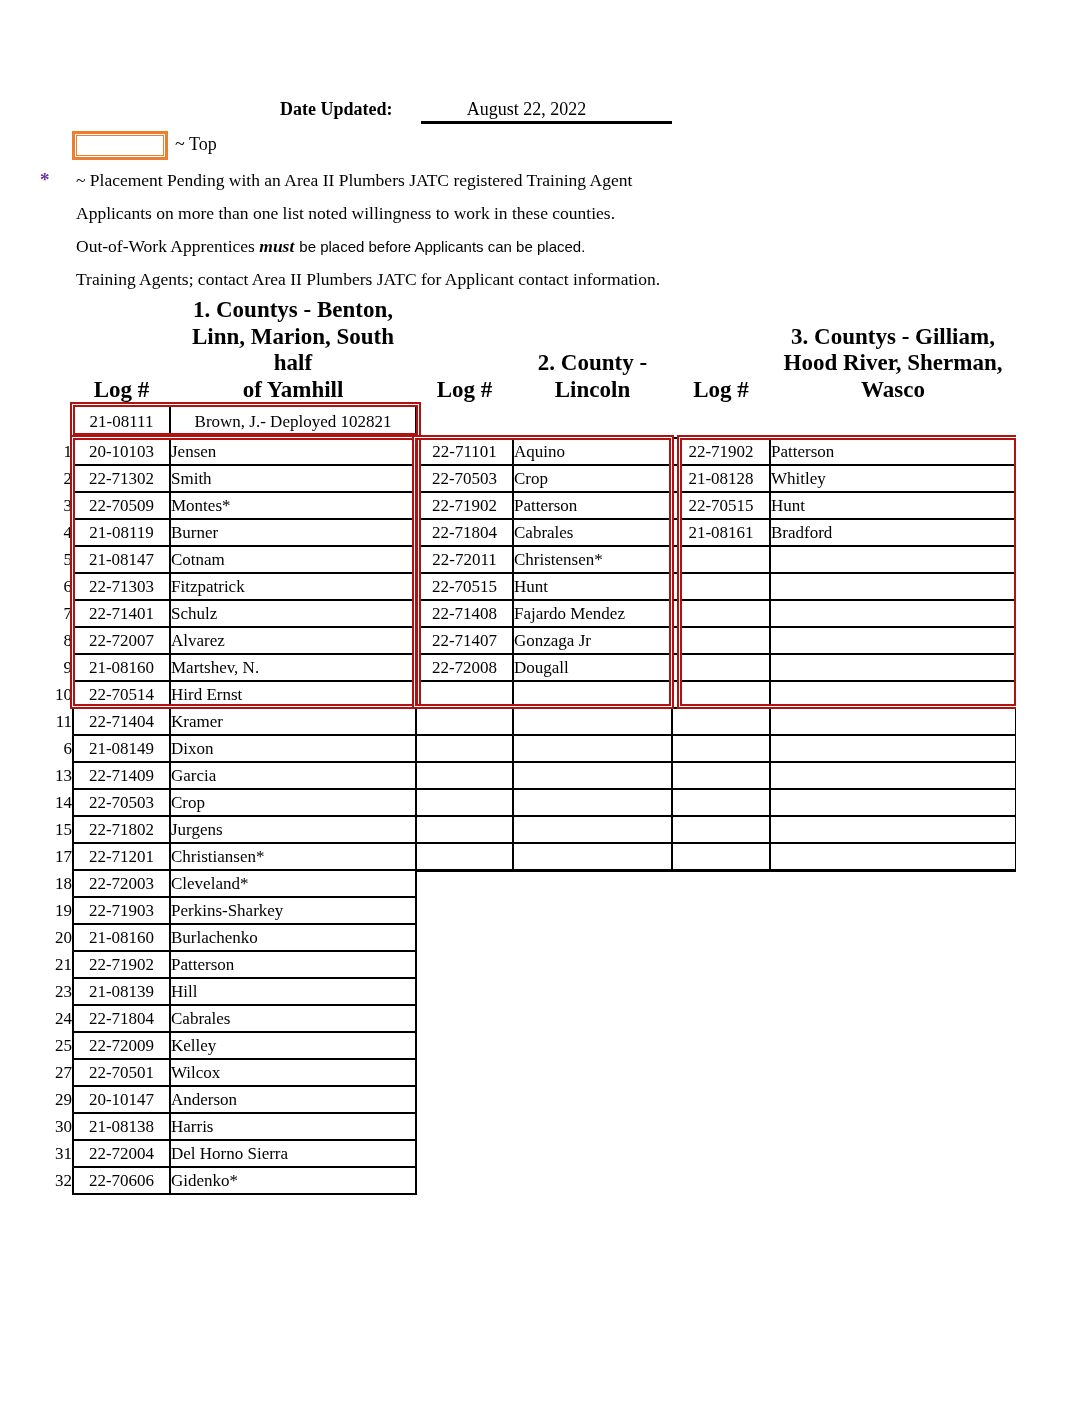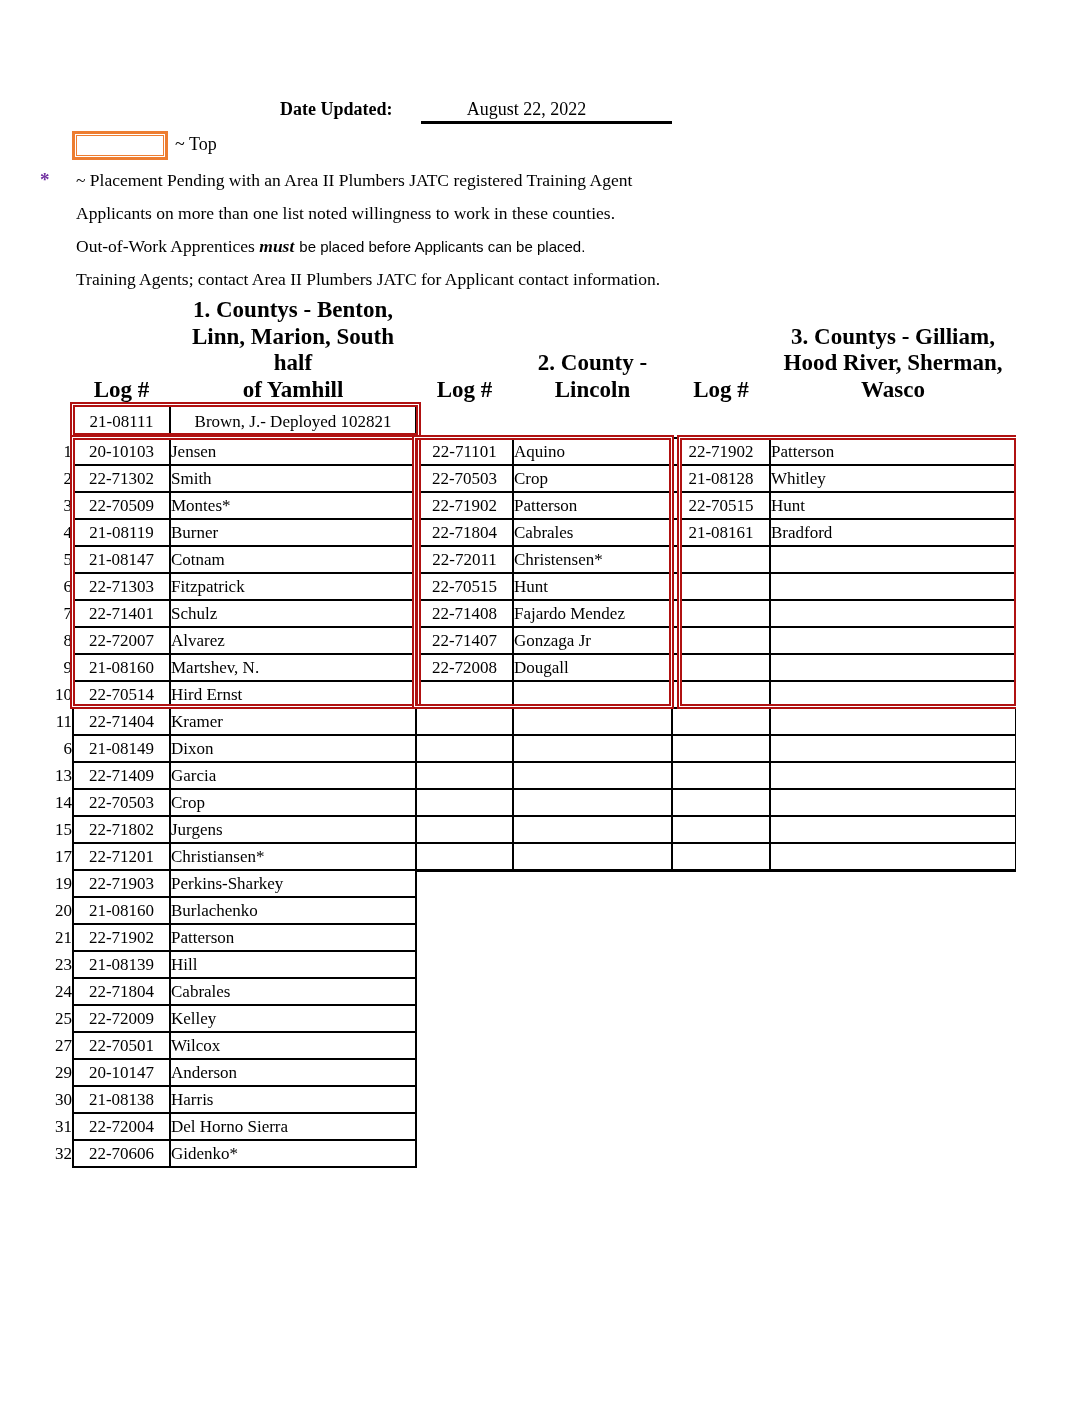"18" tr { html: none -> <tr> <td>18</td> <td>22-72003</td> <td>Cleveland*</td> <td></td> <td></td> <td></td> <td></td> </tr> }
